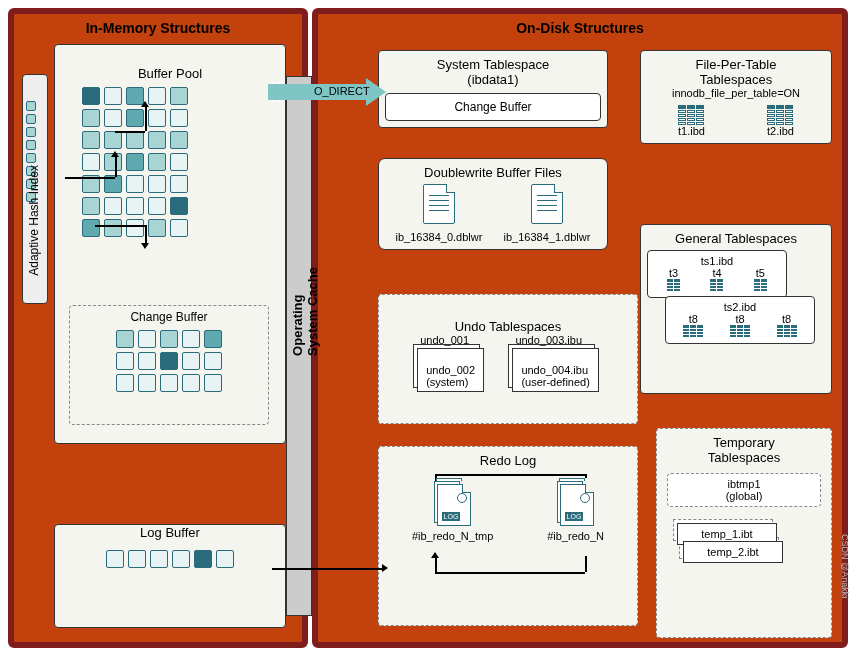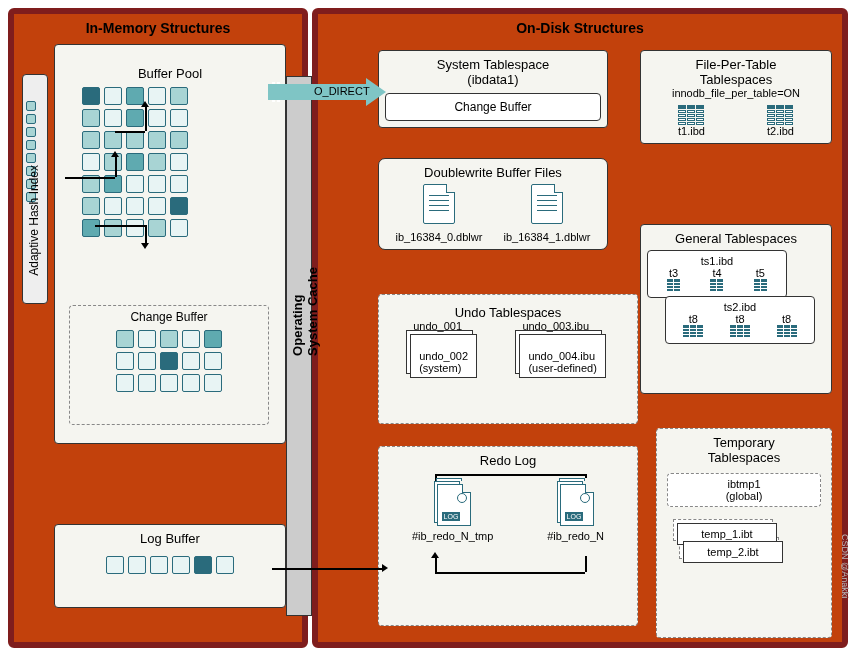"Undo Tablespaces" .undots { padding: 10px -> 24px }
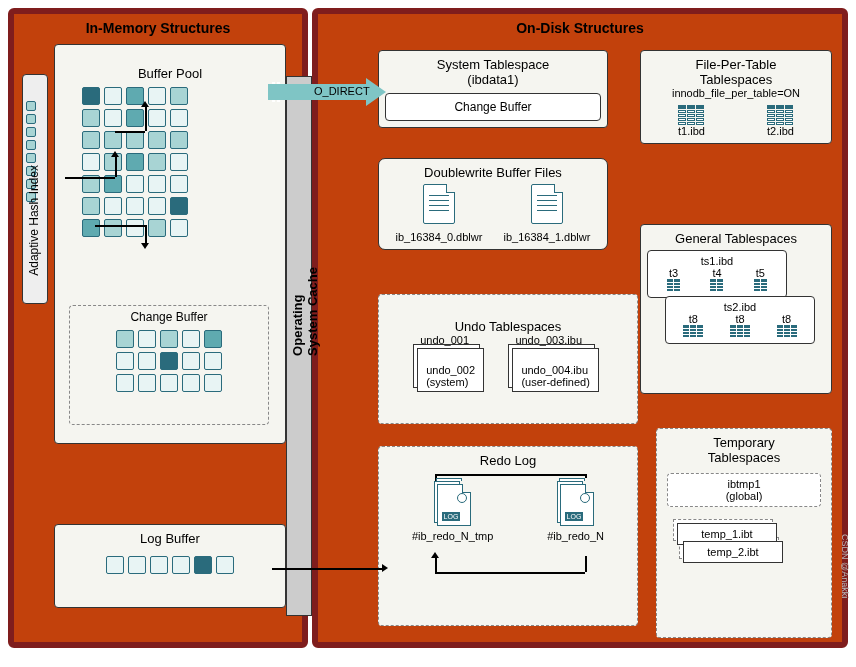"Log Buffer" .logbuf { height: 84px -> 104px; padding: 6px -> none }
